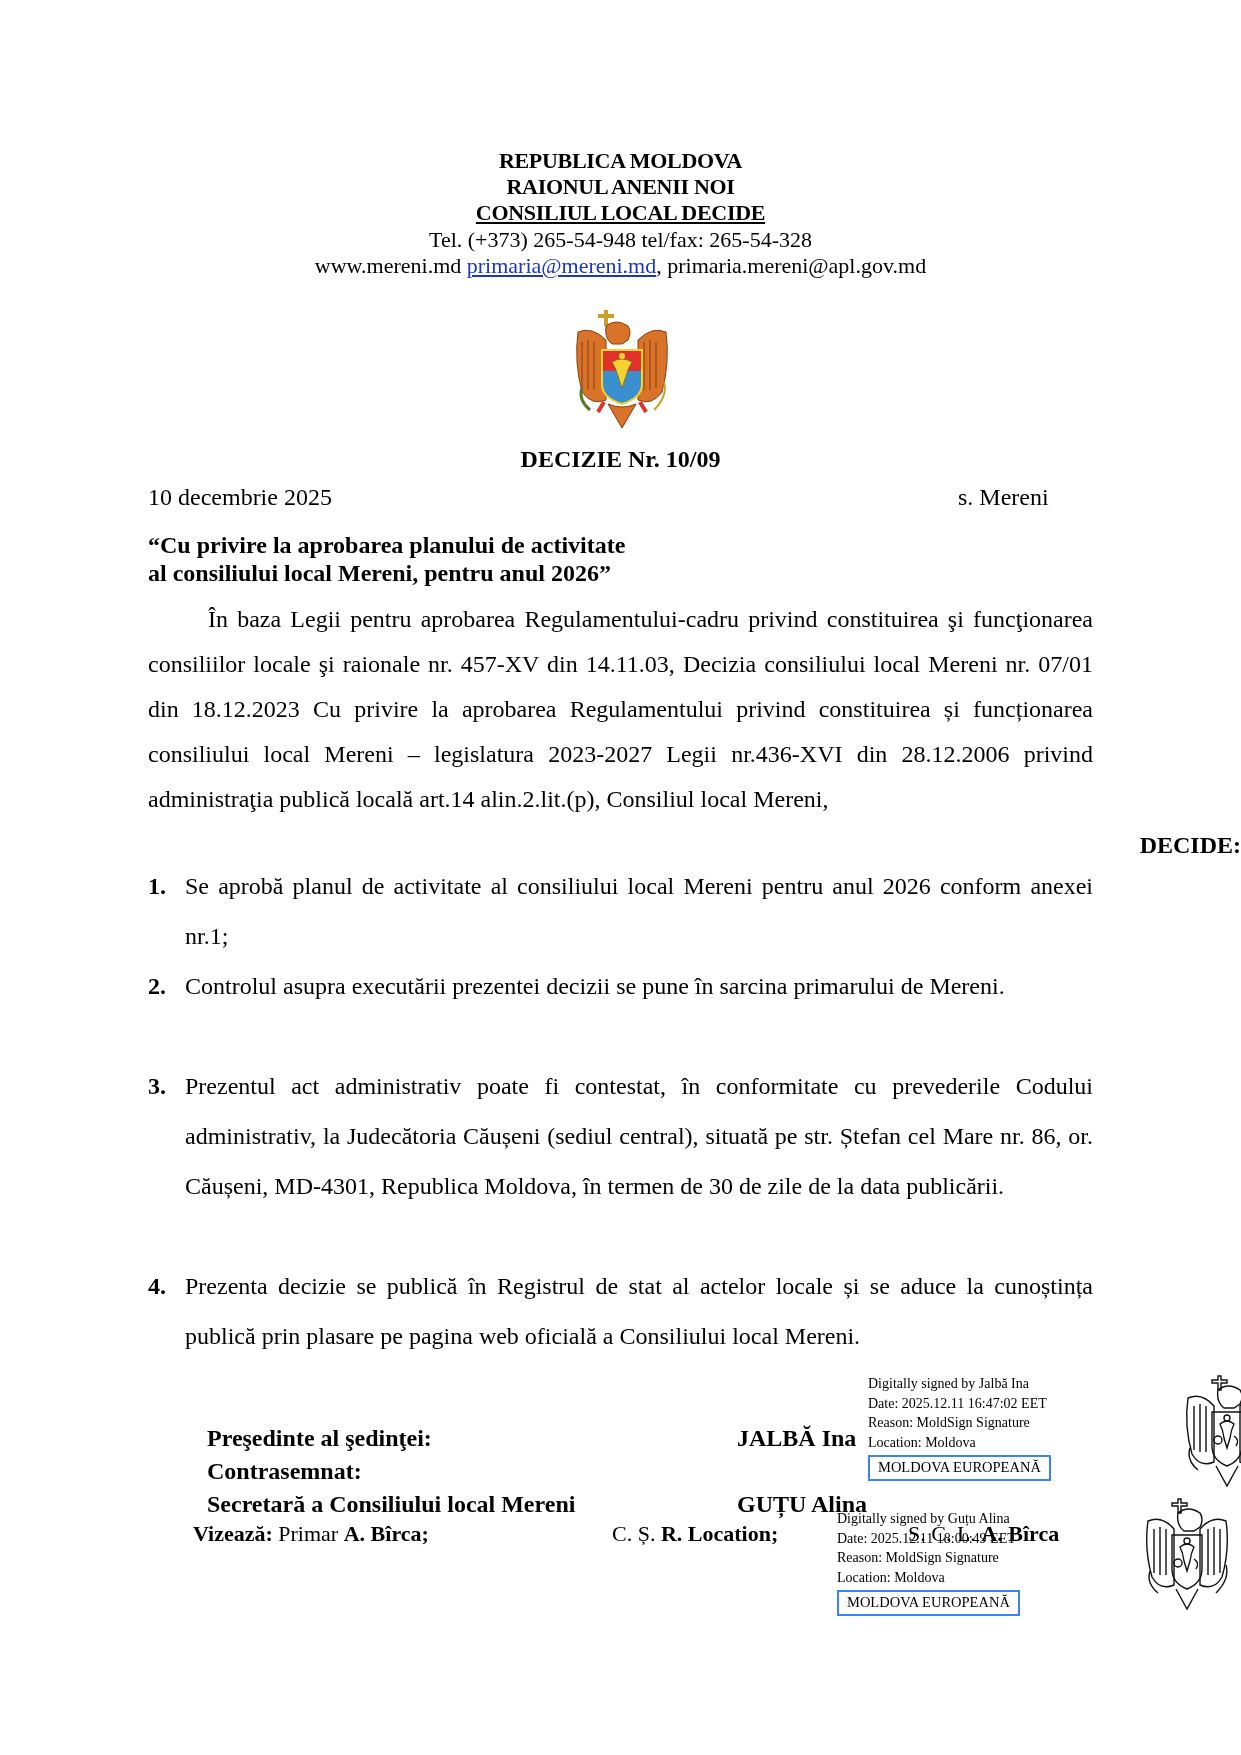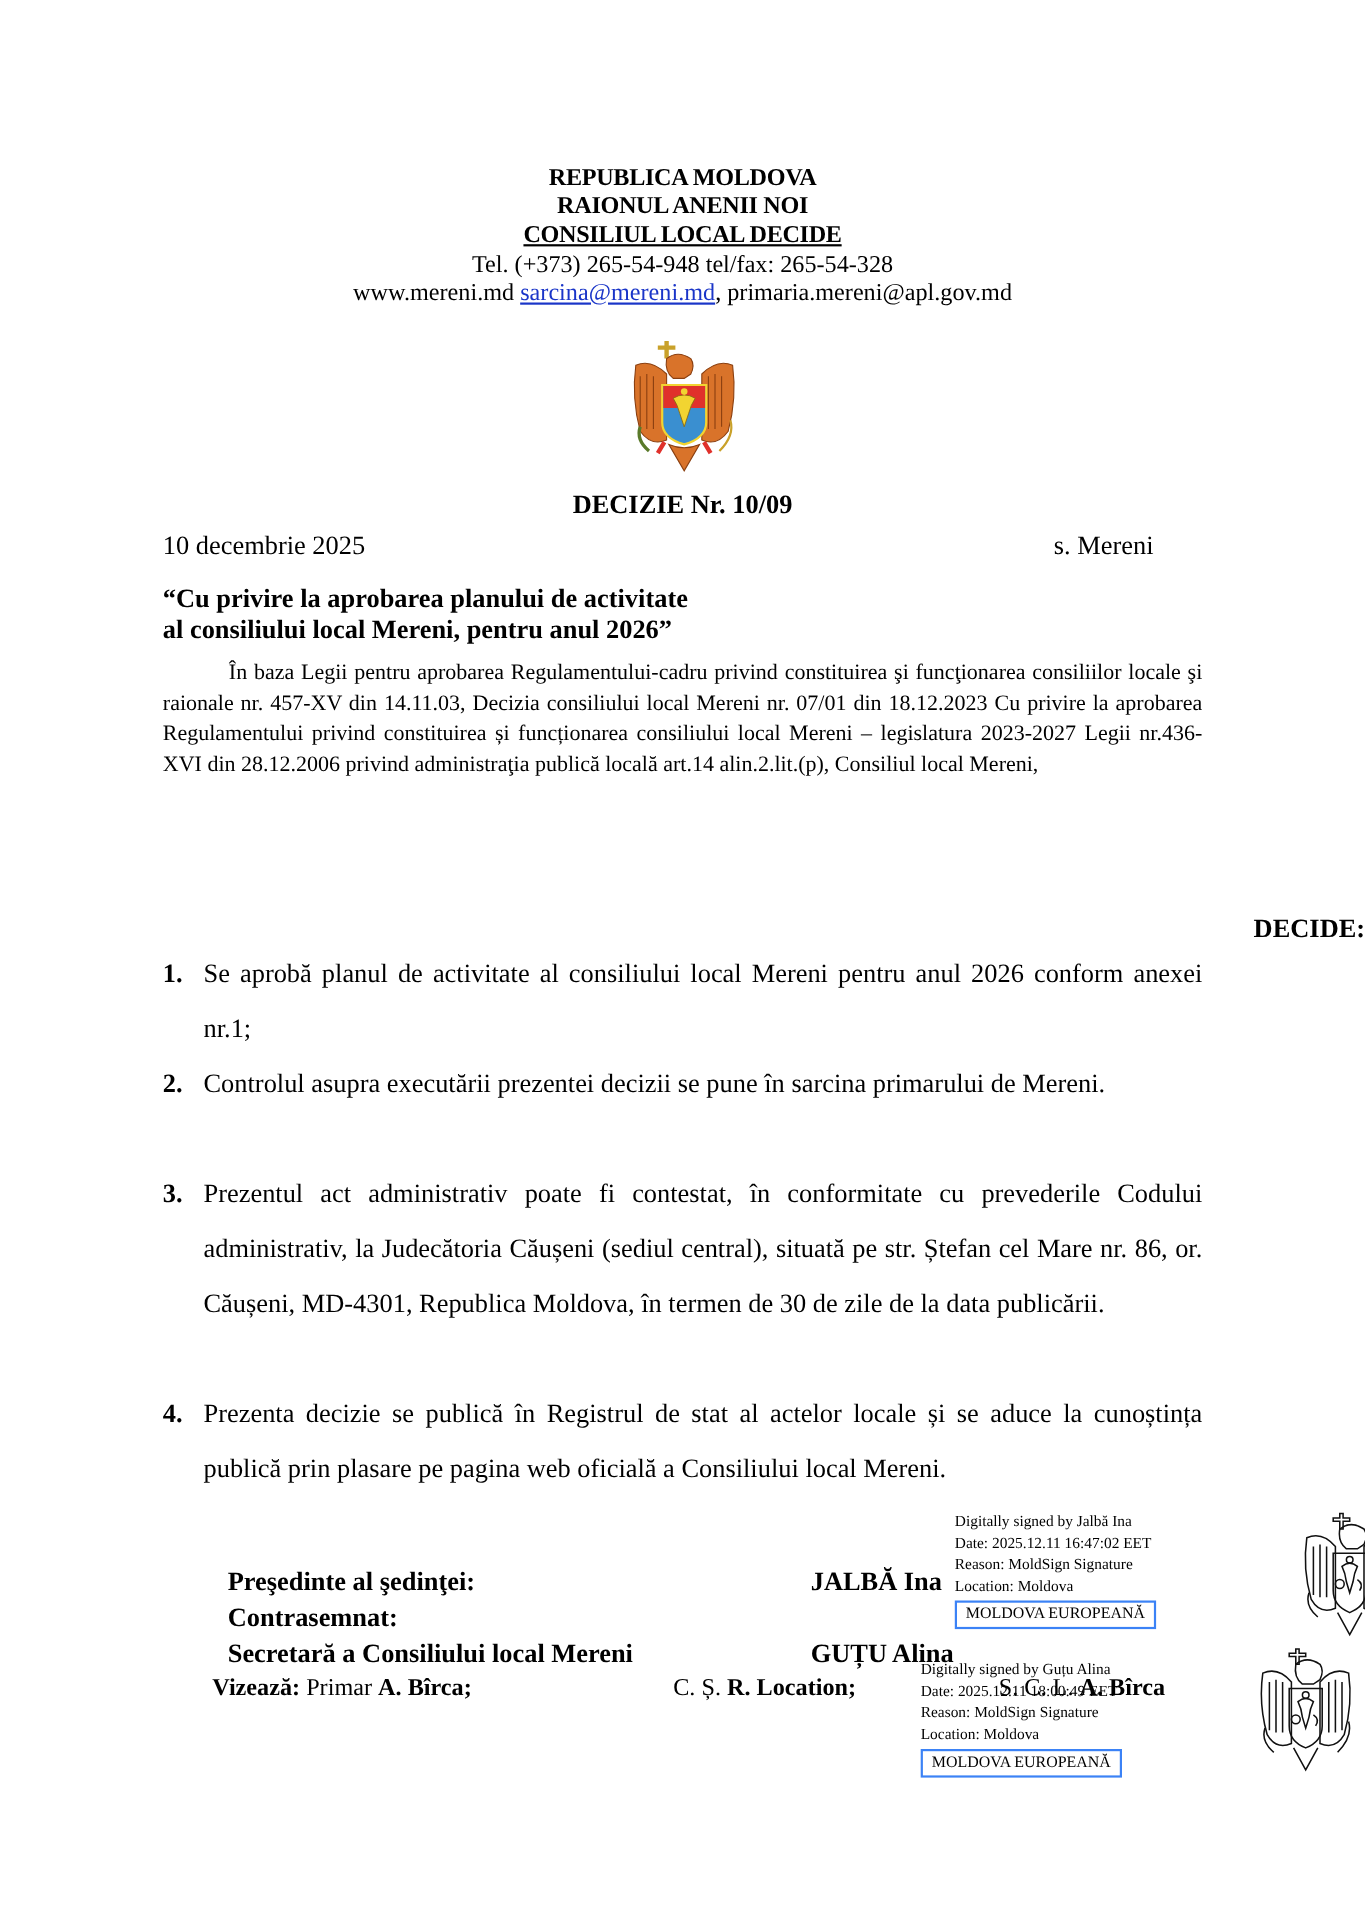"sarcina@mereni.md" span.link { text: sarcina@mereni.md -> primaria@mereni.md }
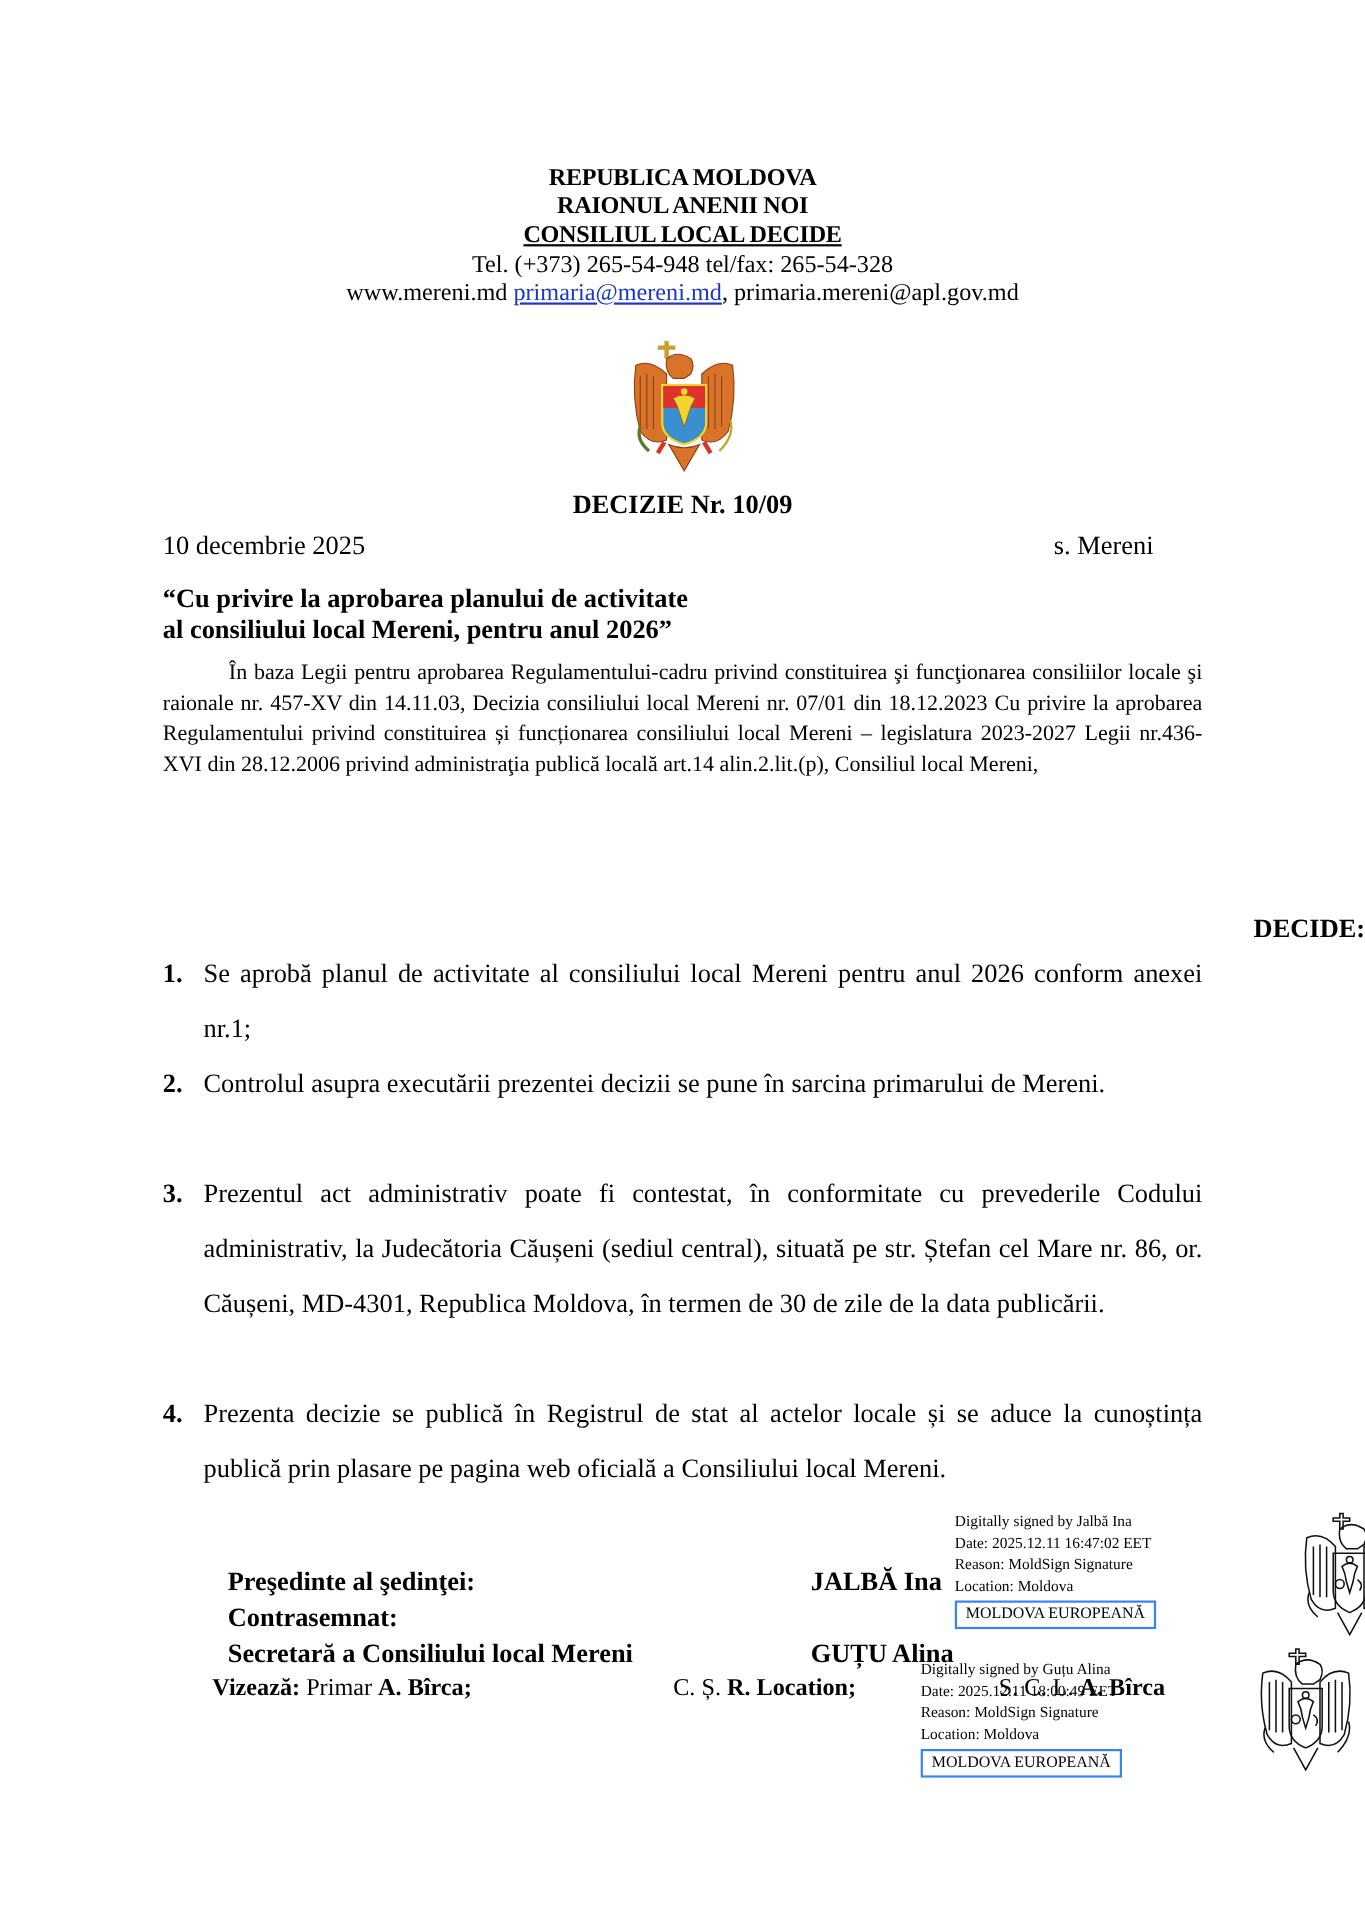"În baza Legii pentru aprobarea" .para { font-size: 20px -> 24px; line-height: 28px -> 45px }
